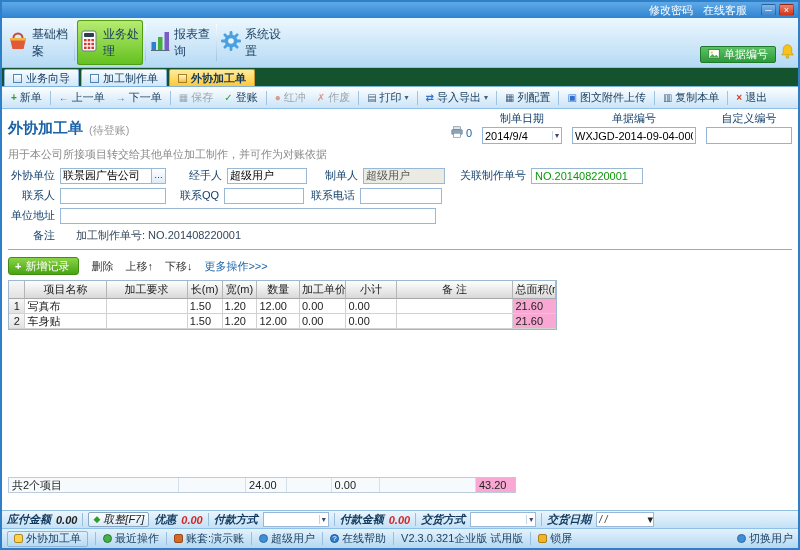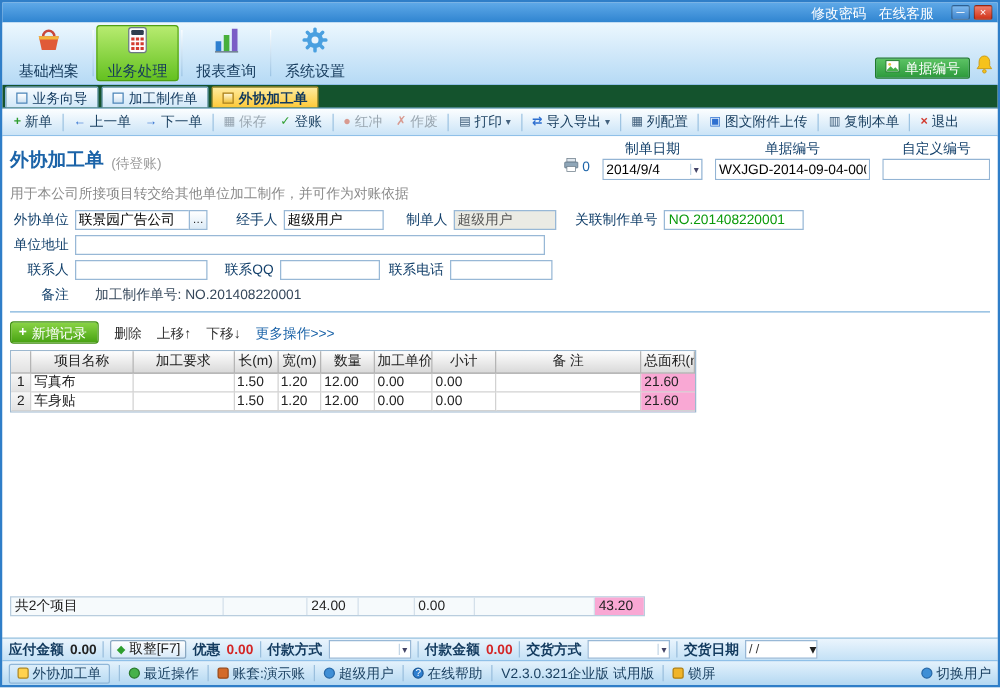"基础档案" .bigbtn { flex-direction: column -> none }
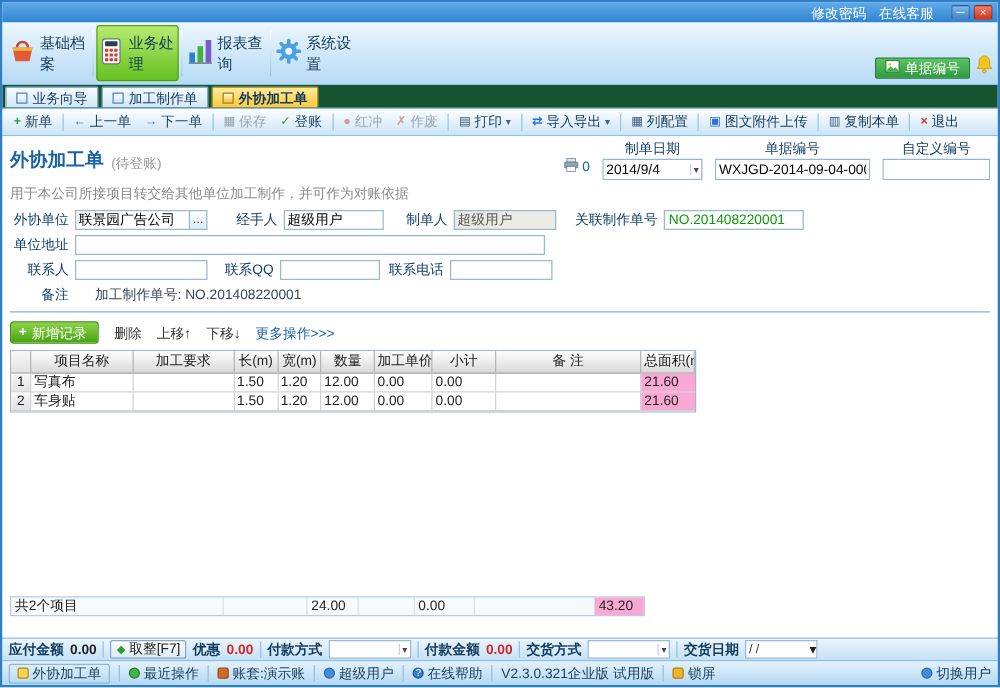"单位地址" div.frow { order: before "联系人" -> after "联系人" }
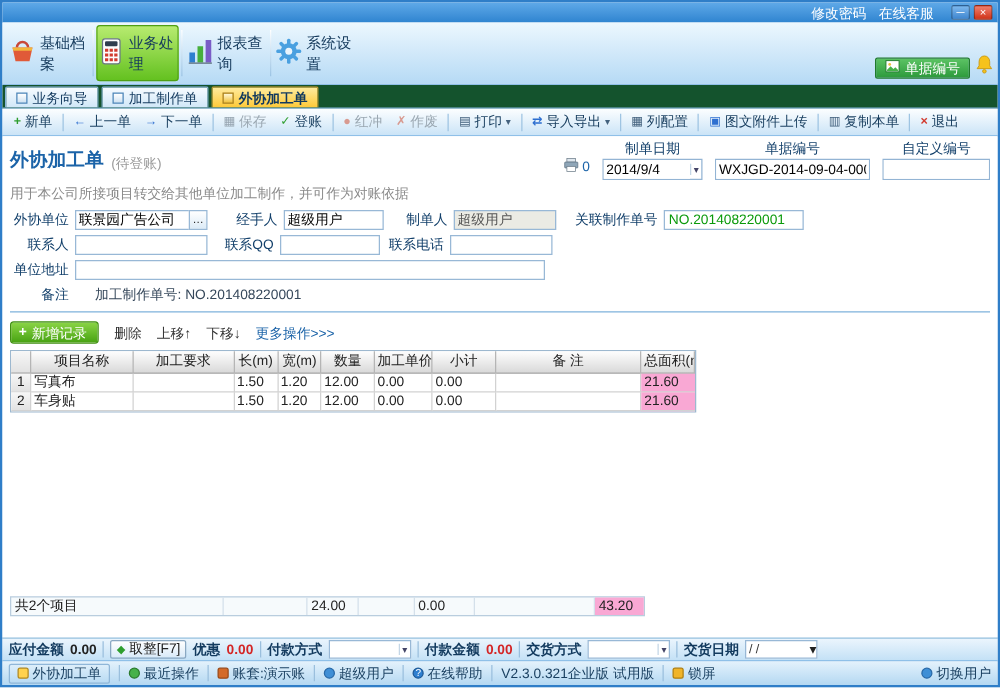"应付金额" .paybar { font-style: none -> italic }
